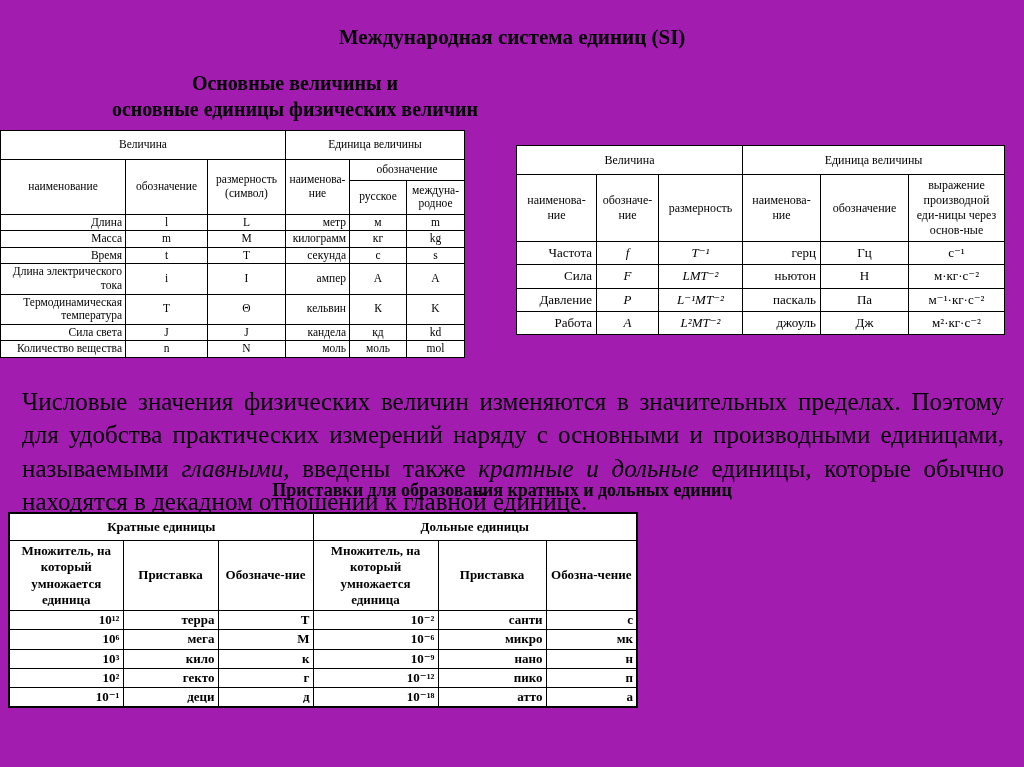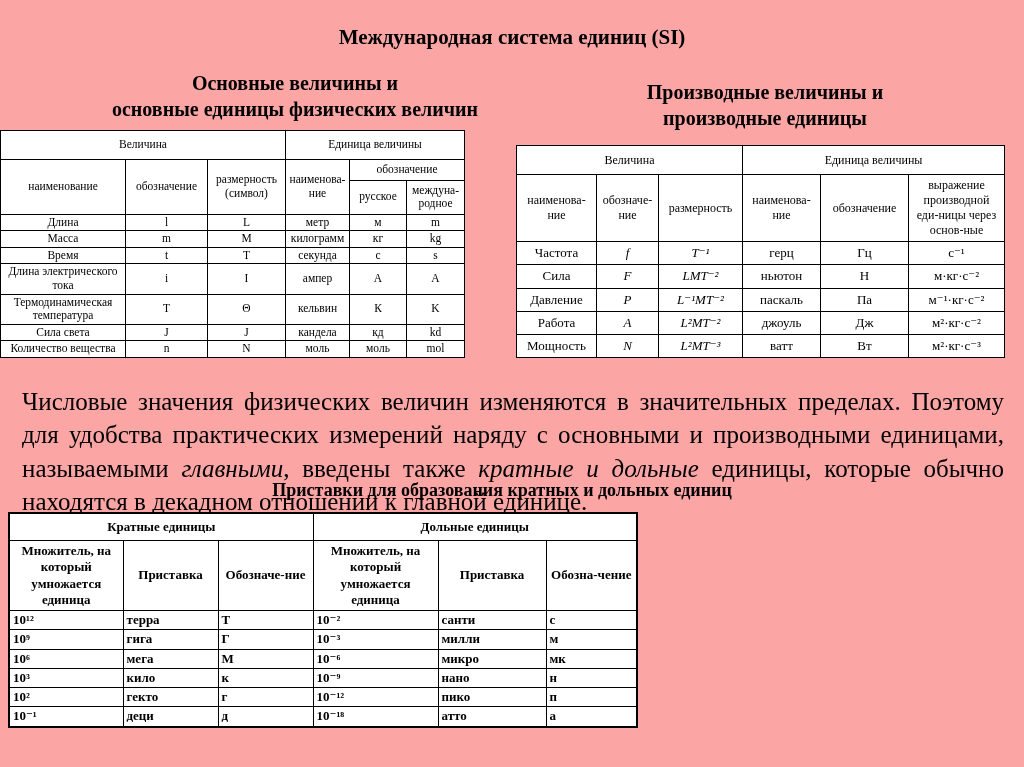"Международная система единиц (SI)" .slide { background: #fca5a5 -> #a21caf }
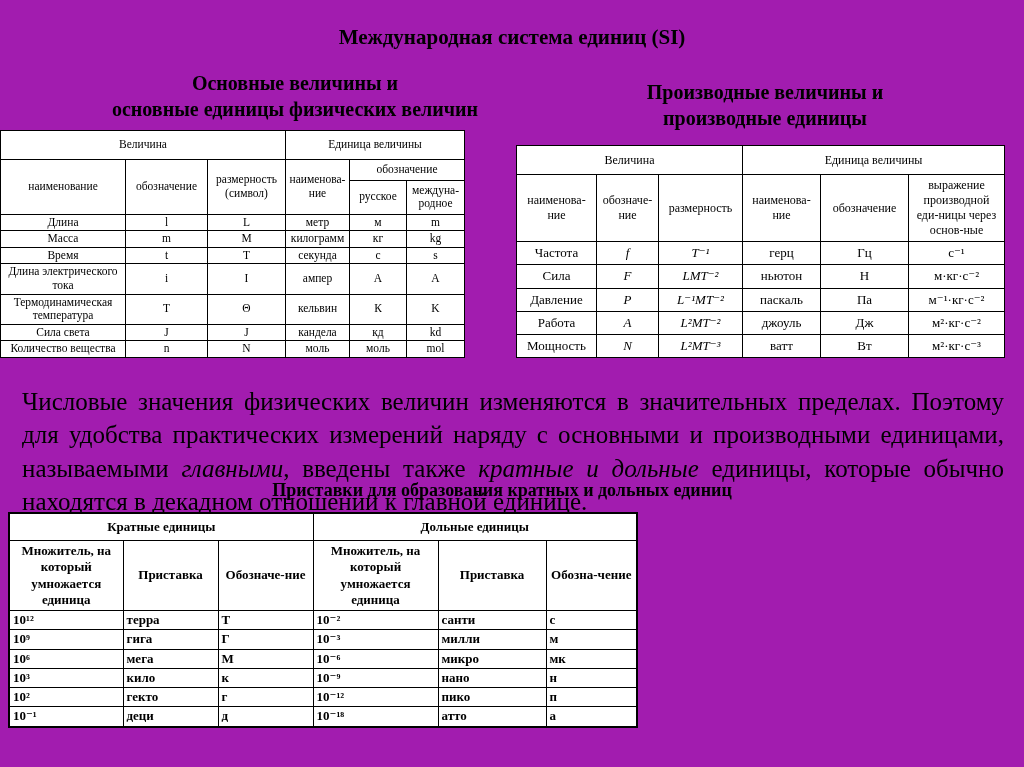"Производные величины и" div.sec-heading { html: <div> <div>Производные величины и</div> <div>производные единицы</div> </div> -> none }
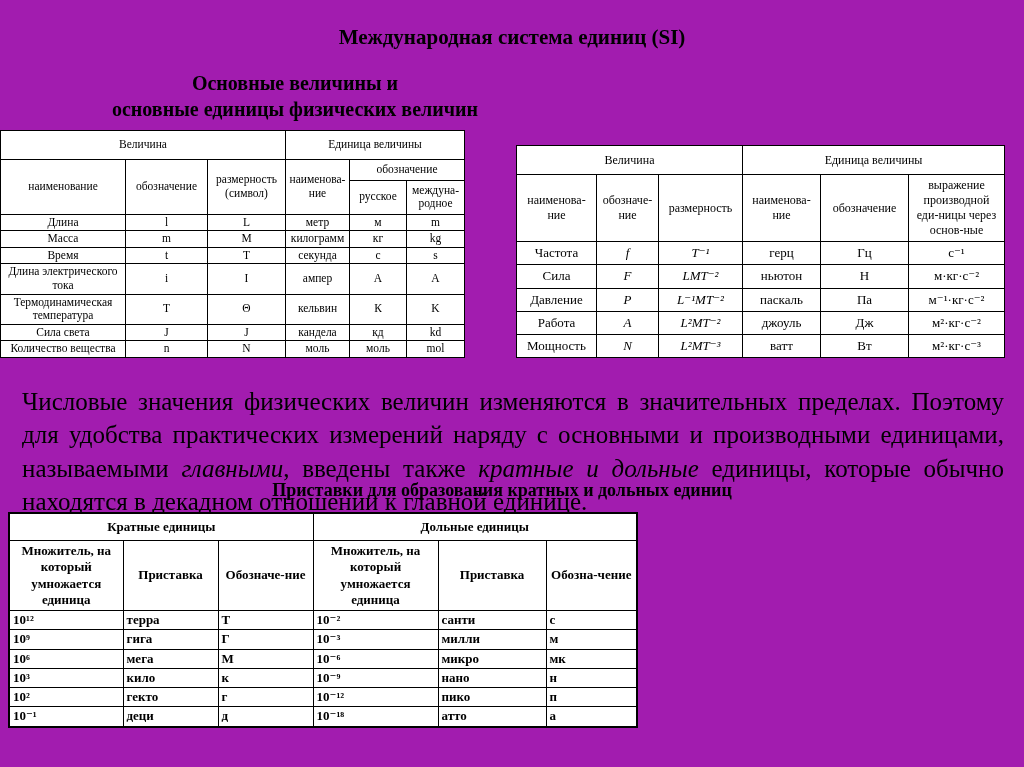"Длина" .al { text-align: center -> right }
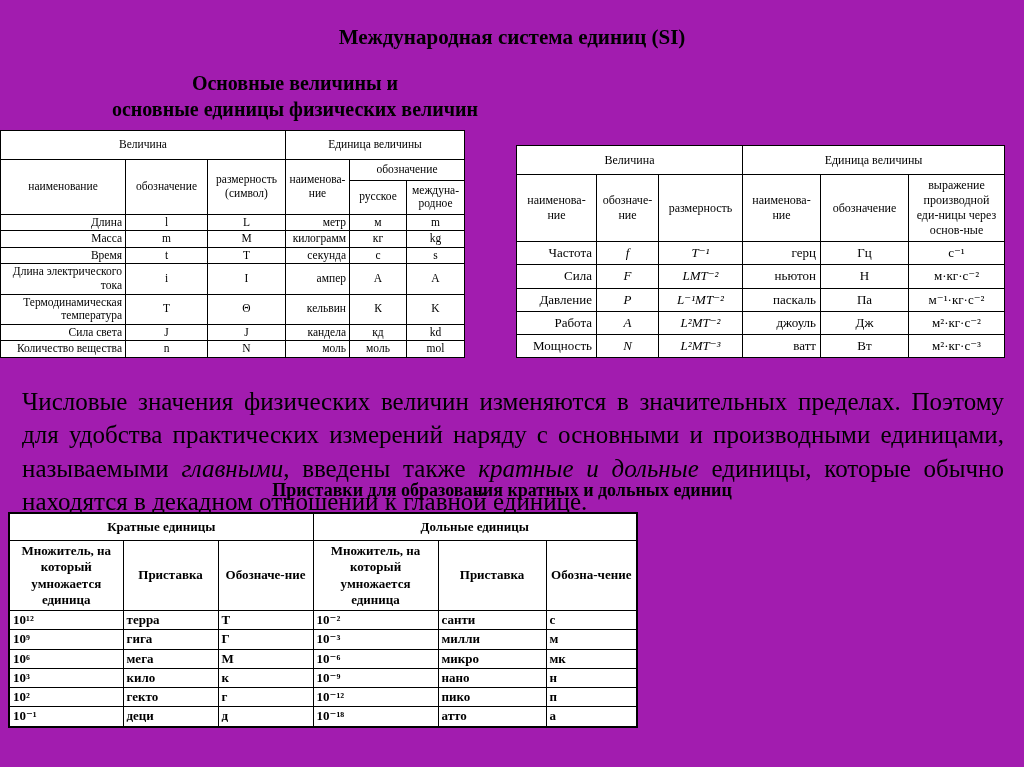"Мощность" tr { html: <tr> <td>Мощность</td> <td>N</td> <td>L²MT⁻³</td> <td>ватт</td> <td>Вт</td> <td>м²·кг·с⁻³</td> </tr> -> none }
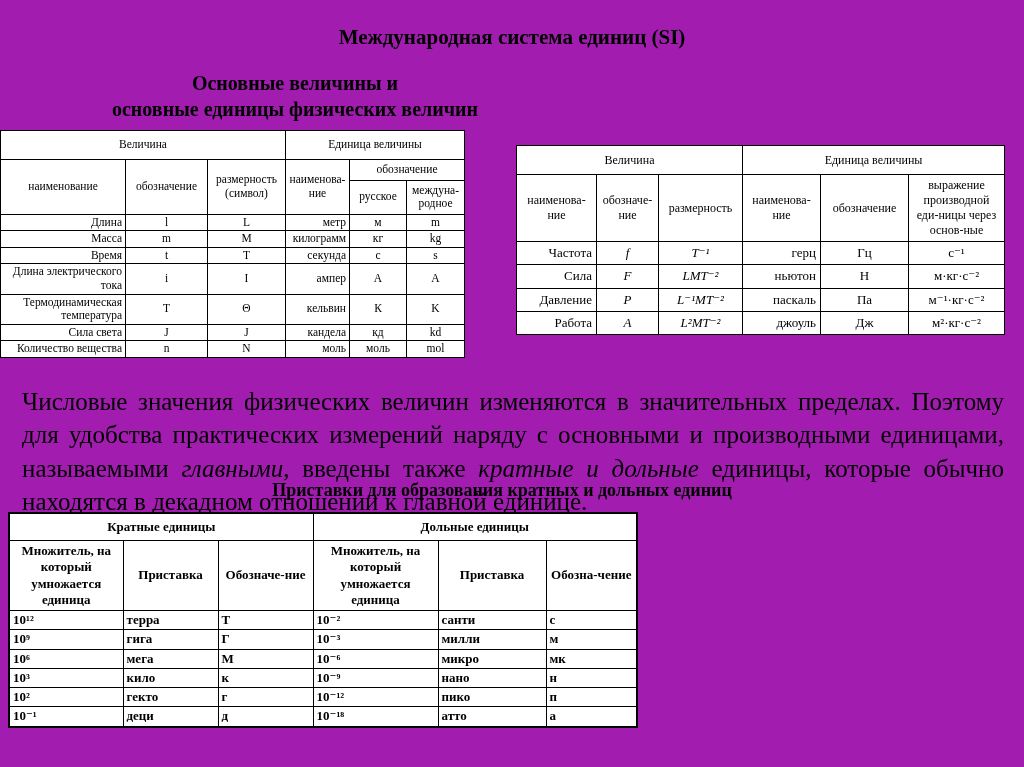"10¹²" .tbl-prefix td { text-align: left -> right }
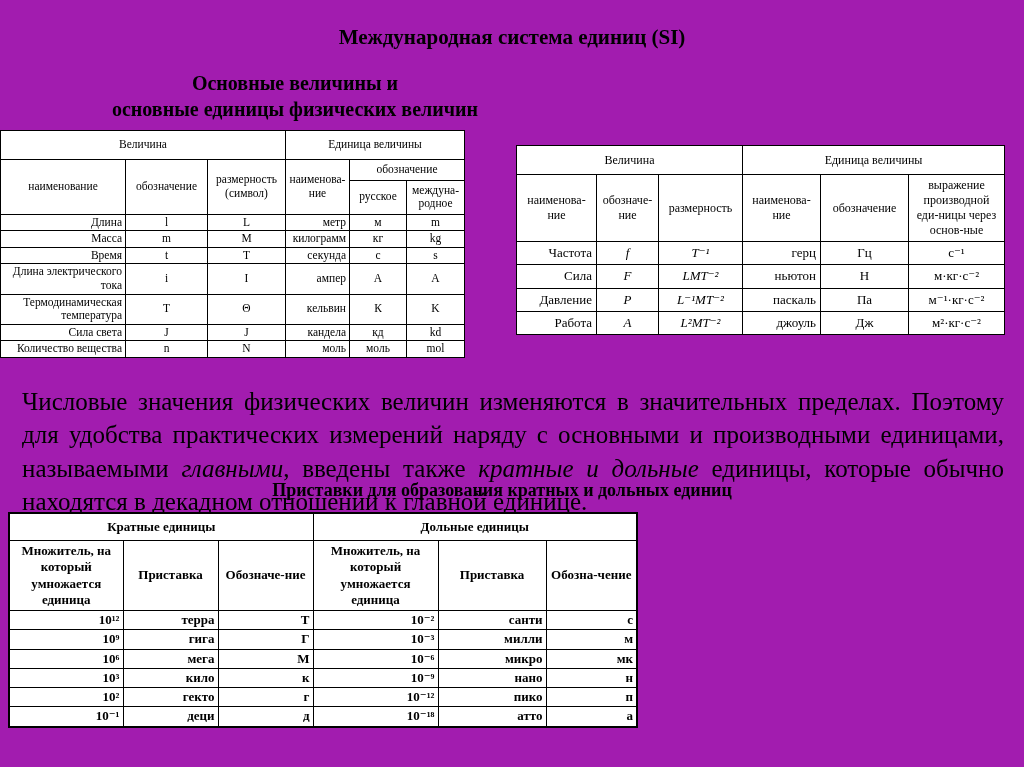"10⁹" tr { html: <tr> <td>10⁹</td> <td>гига</td> <td>Г</td> <td>10⁻³</td> <td>милли</td> <td>м</td> </tr> -> none }
